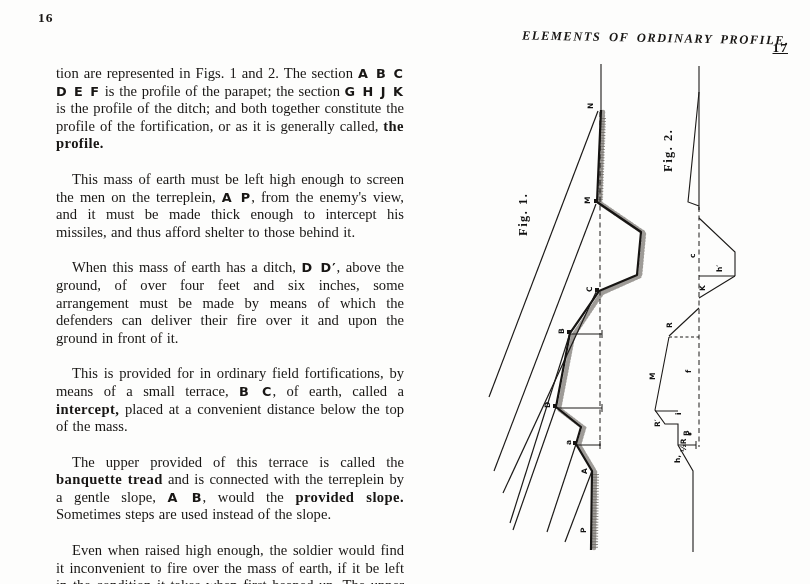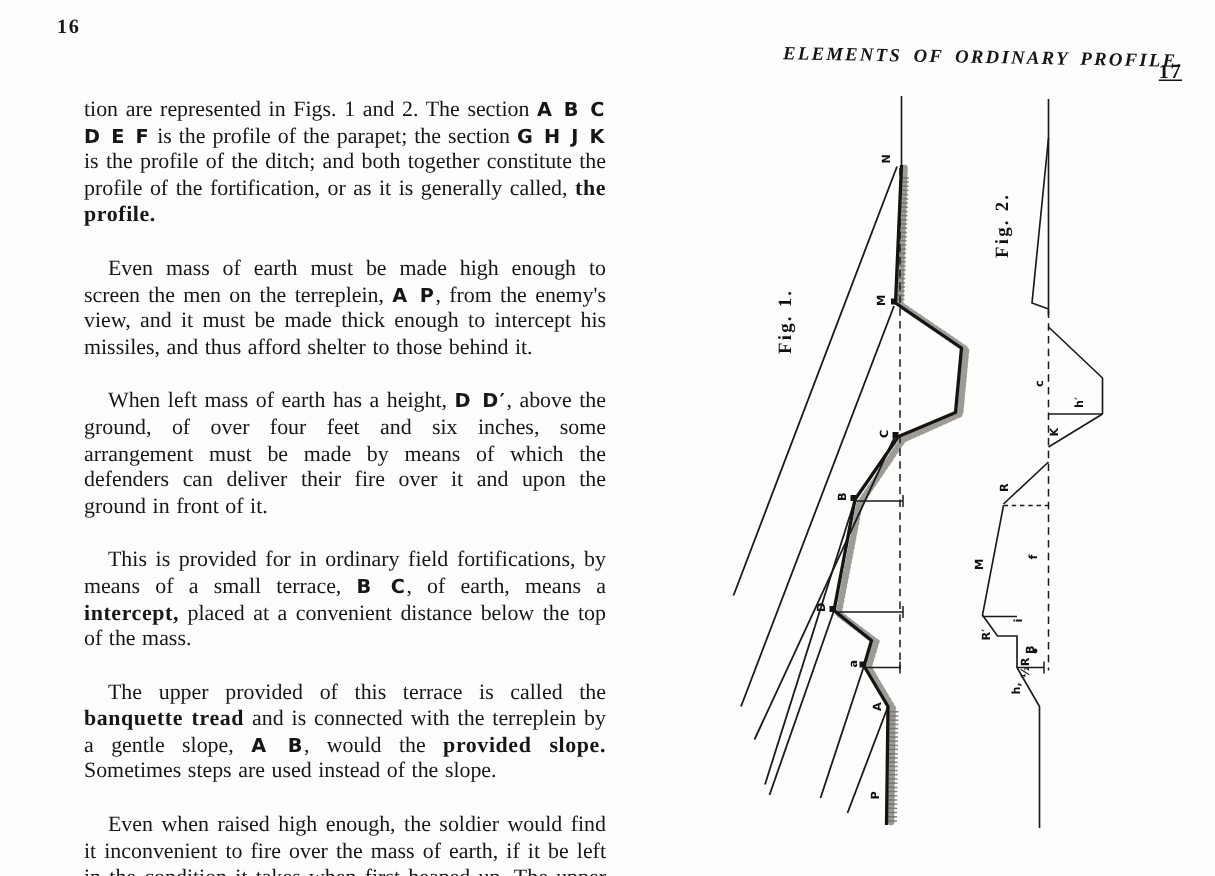"Even mass of earth must" span { text: Even mass of earth must be made -> This mass of earth must be left }
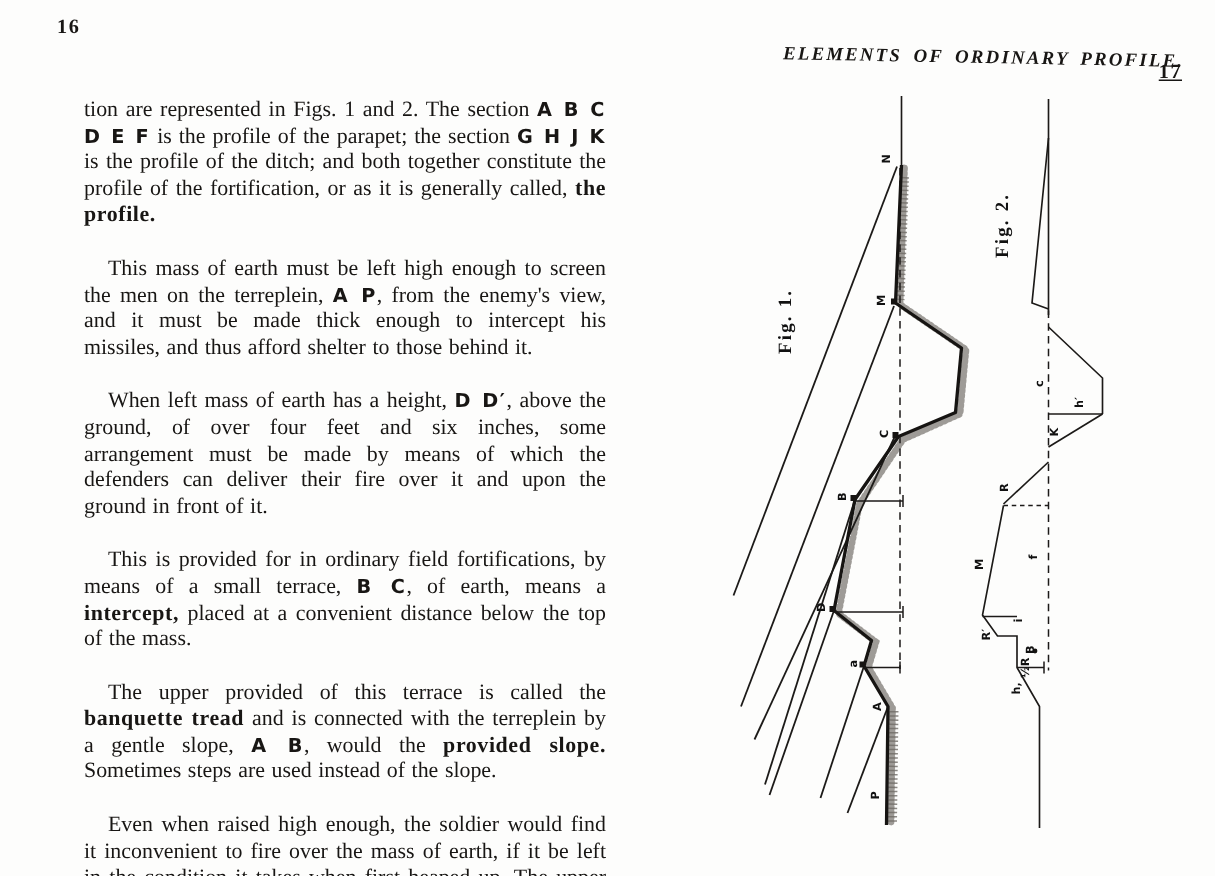"When left mass of earth" span { text: left mass of earth has a height -> this mass of earth has a ditch }
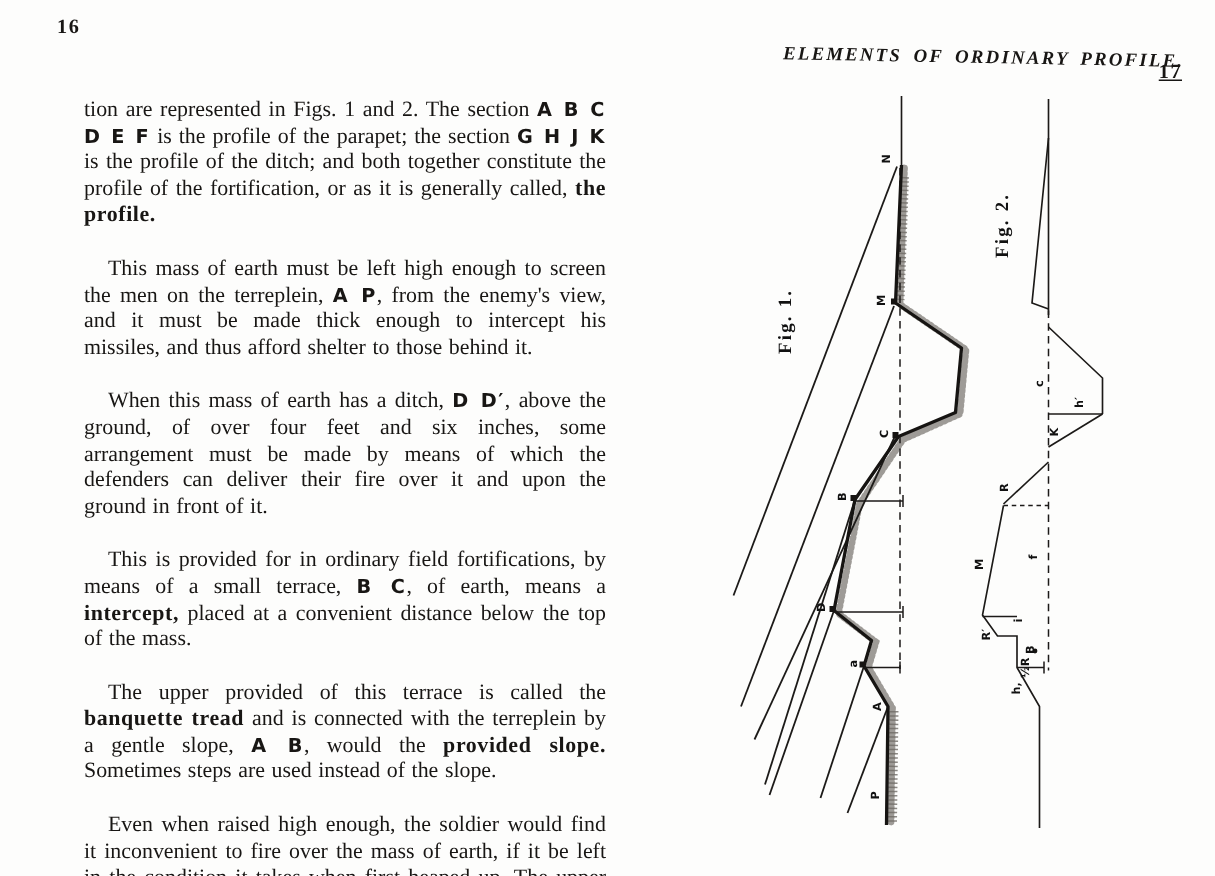", of earth, means a" span { text: means -> called }
